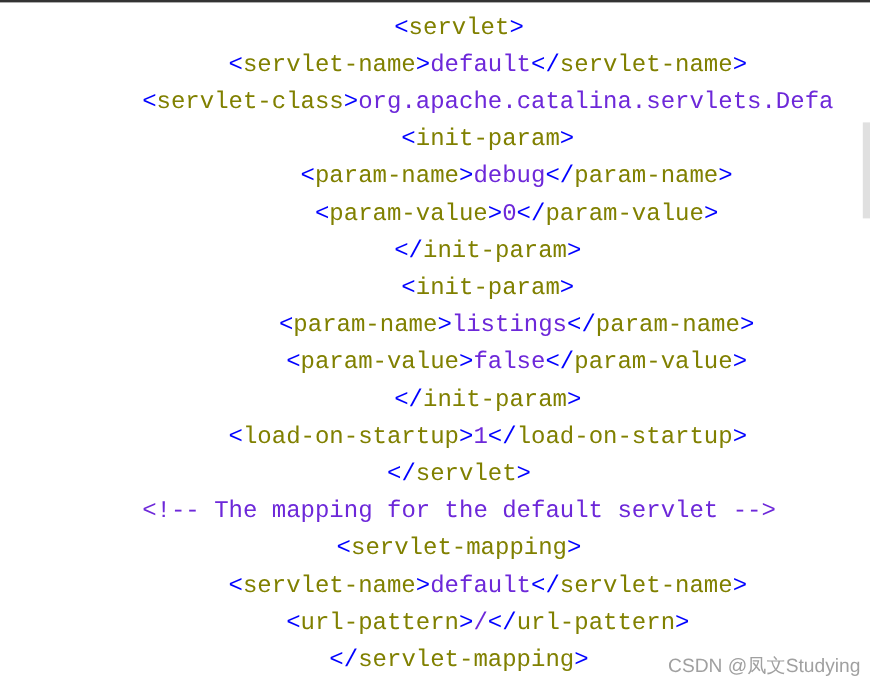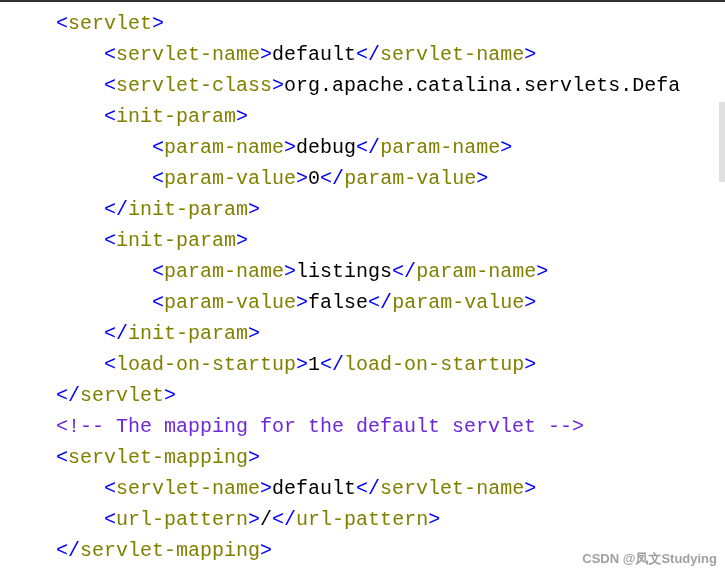"<servlet>" .code { text-align: none -> center }
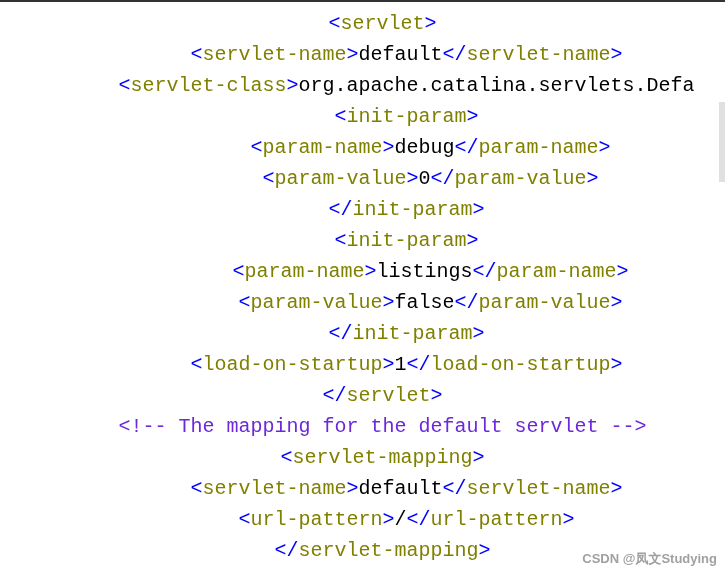"default" .text { color: #000000 -> #6d28d9 }
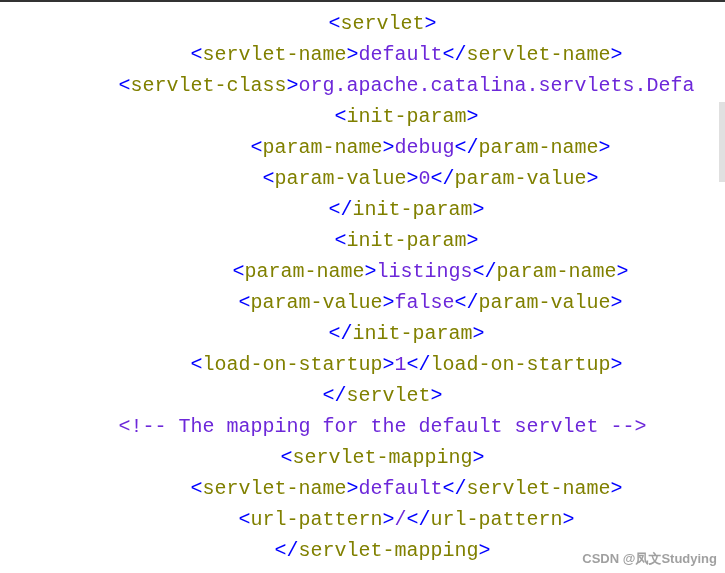"CSDN @凤文Studying" .watermark { font-size: 13px -> 16px; font-weight: bold -> none }
